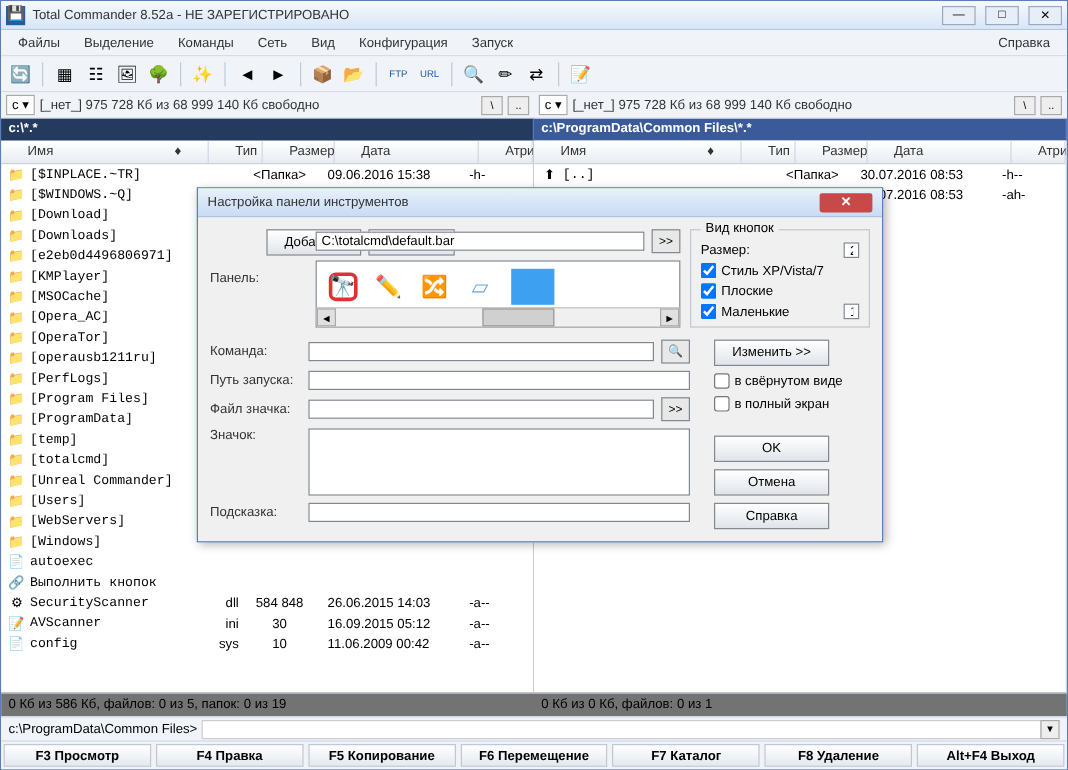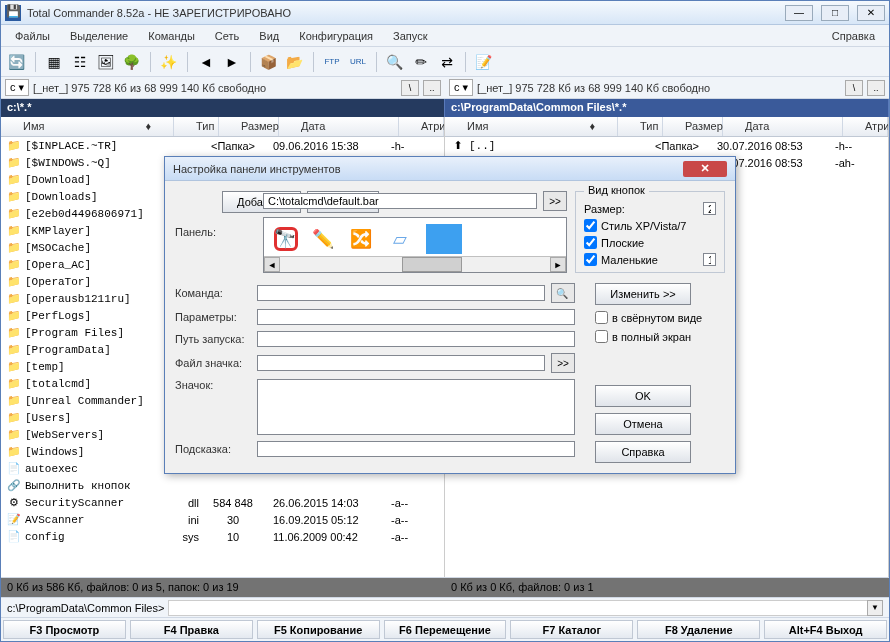"Параметры:" div.dlg-row { html: <div> <span>Параметры:</span> <input> </div> -> none }
